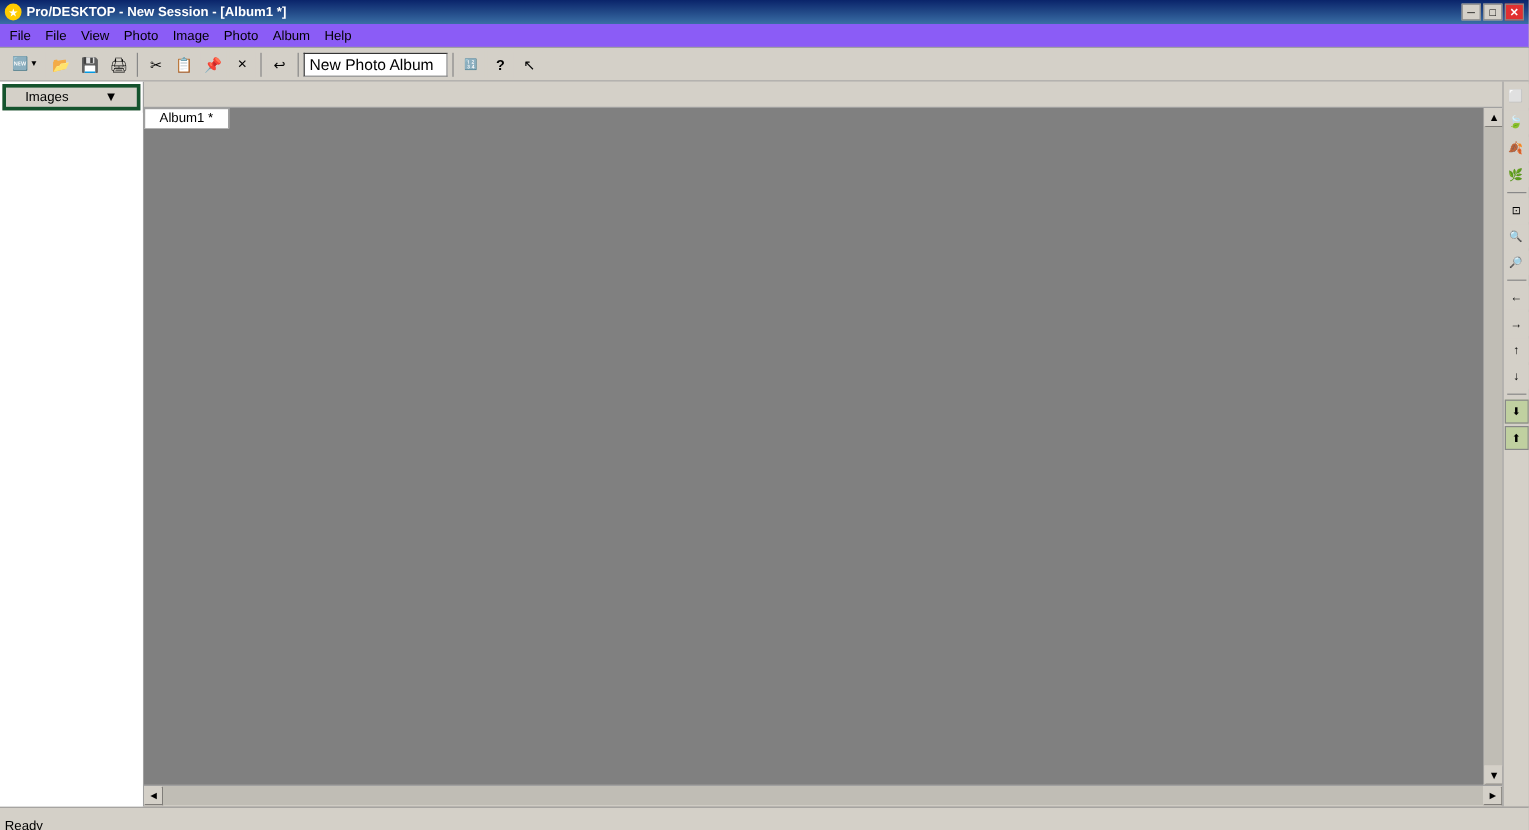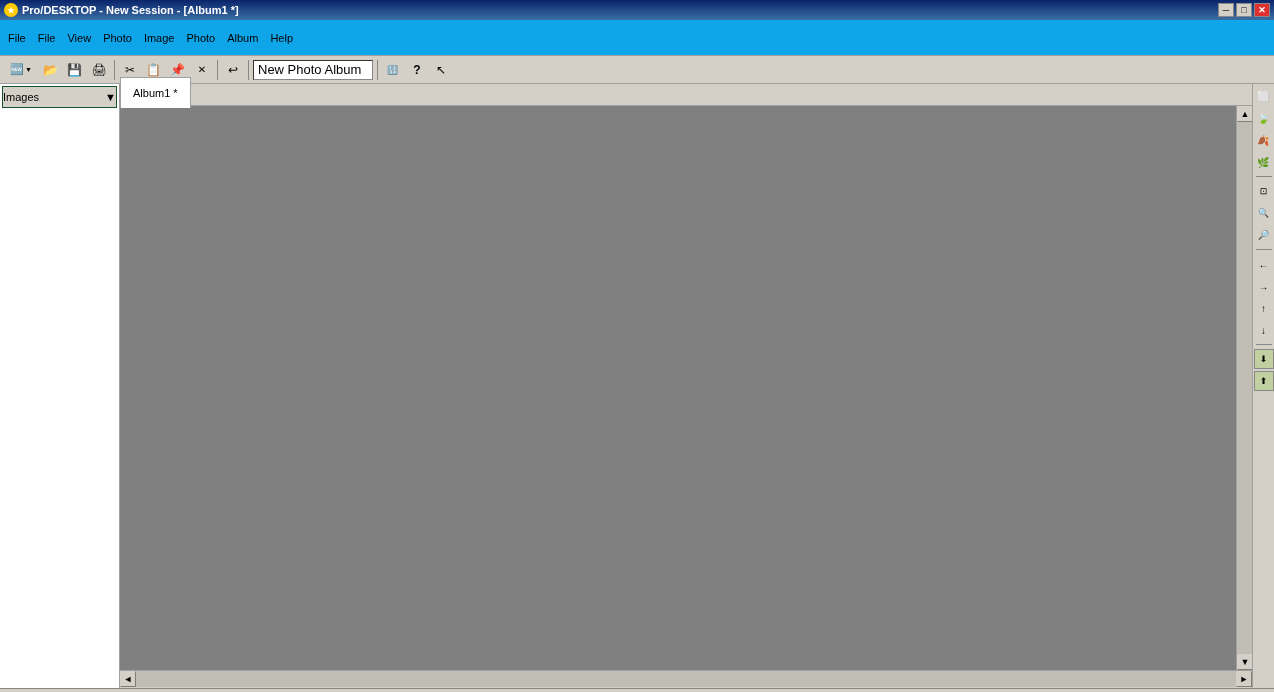"File" #menu-bar { background: #0ea5e9 -> #8b5cf6; height: 36px -> 20px }
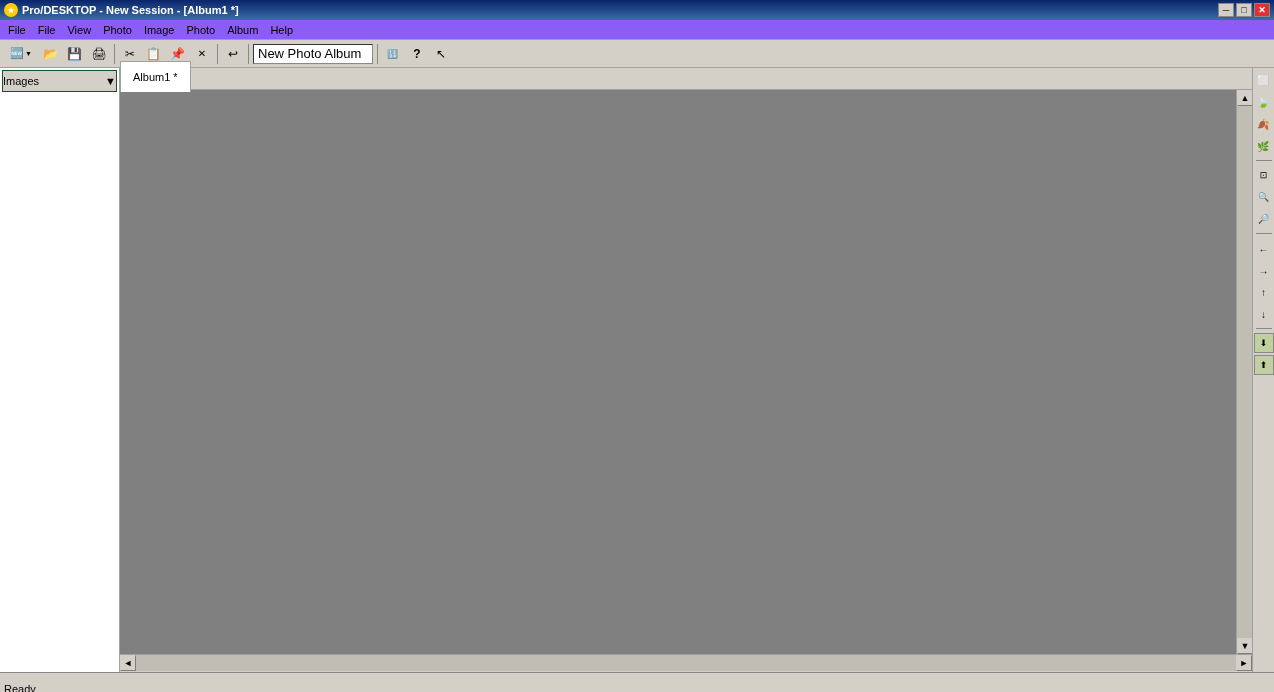"Images" #images-dropdown { border: 1px solid #14532d -> 3px solid #14532d; padding: 0 0 -> 0 16px }
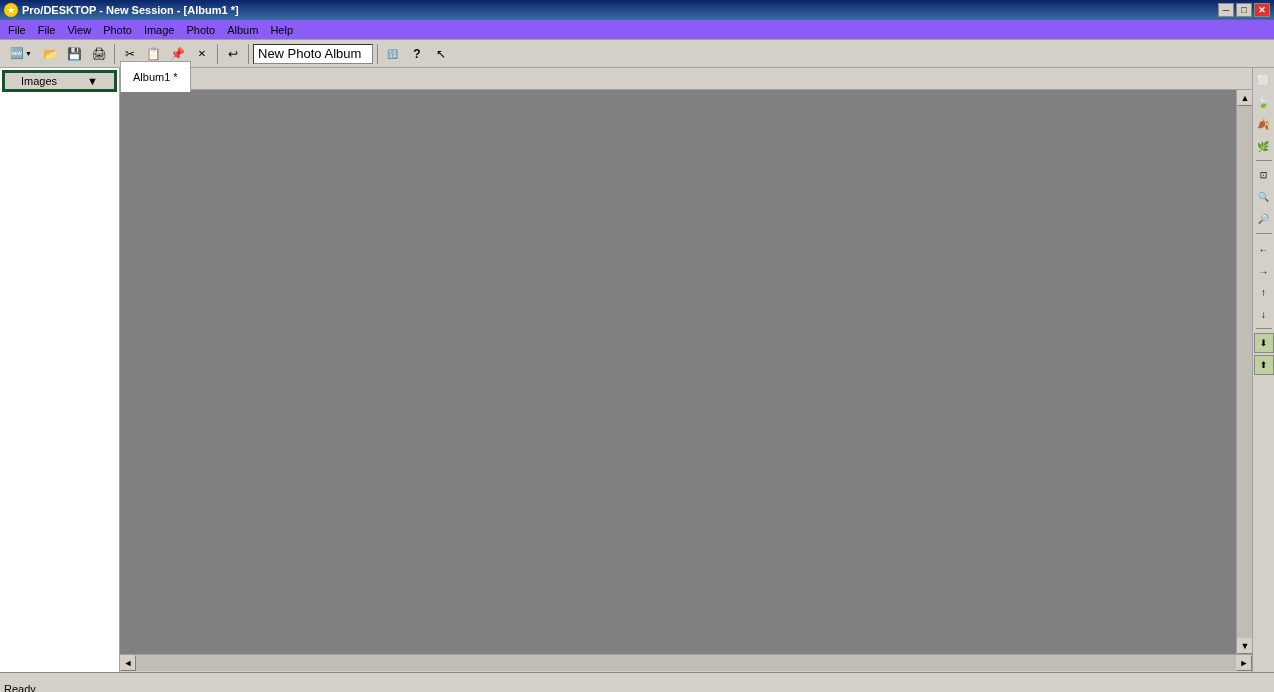"Album1 *" .tab { height: 31px -> 17px; top: 3px -> 18px }
